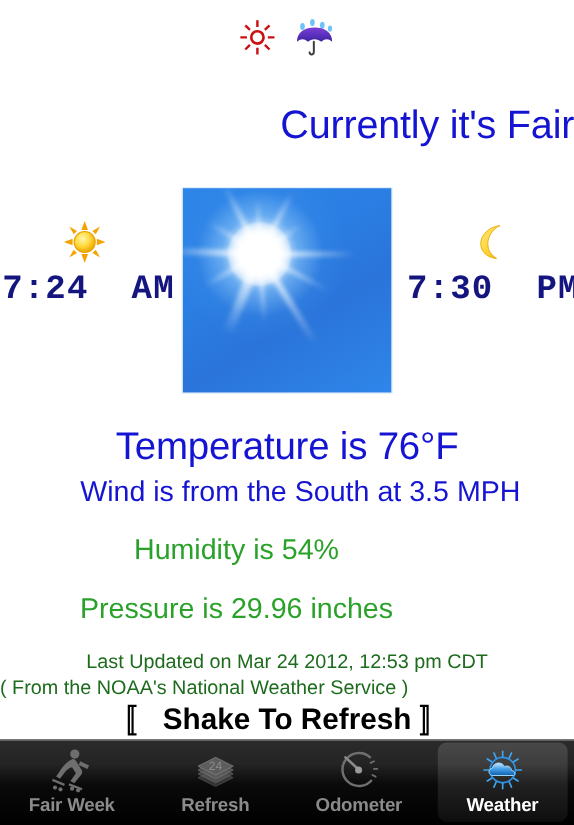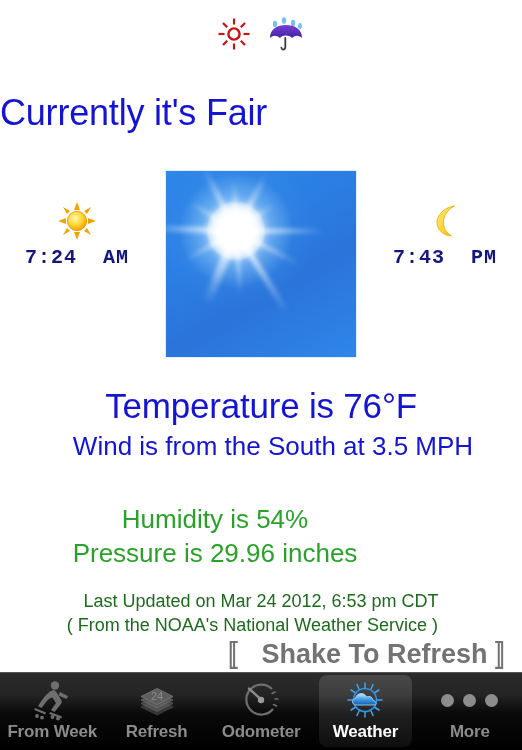"Currently it's Fair" .condition { text-align: left -> right }
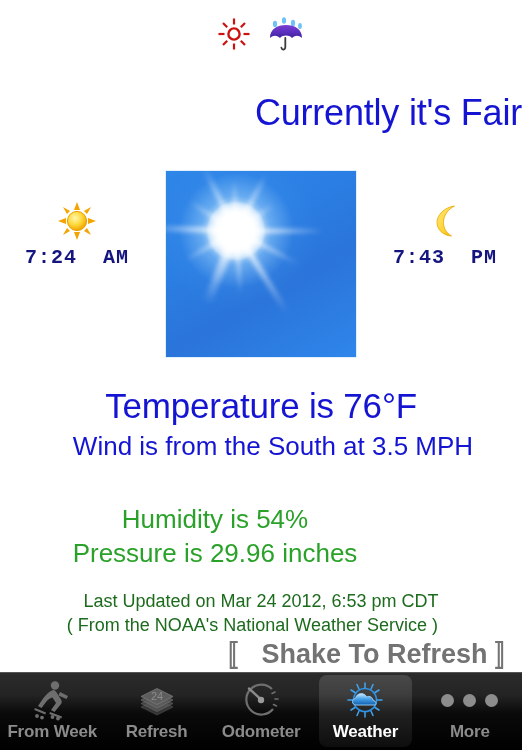"7:24 AM" .suntime-label { font-size: 20px -> 31px }
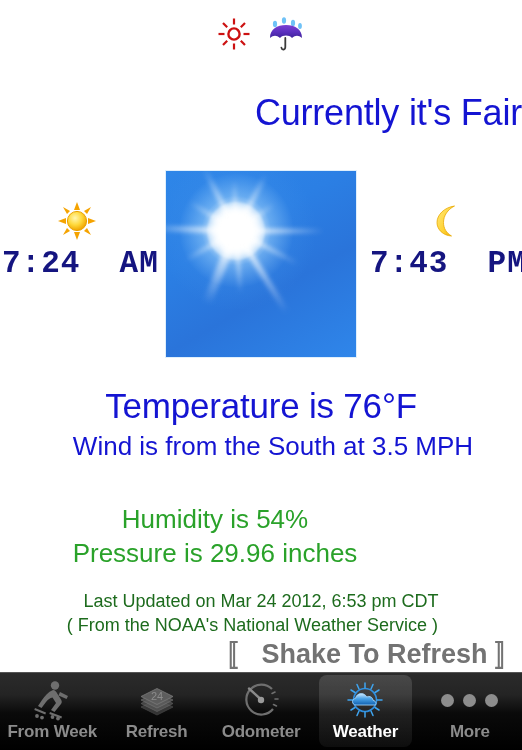"7:43 PM" div.suntime-label { text: 7:43 -> 7:30 }
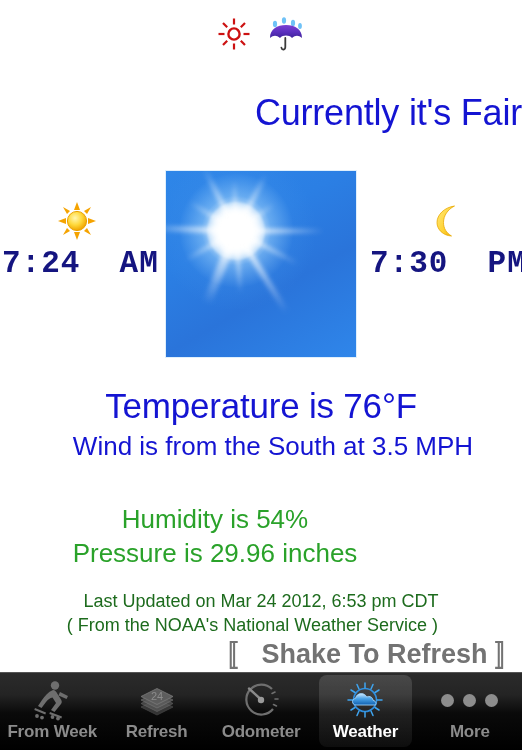"Humidity is 54%" .humidity { top: 504px -> 484px }
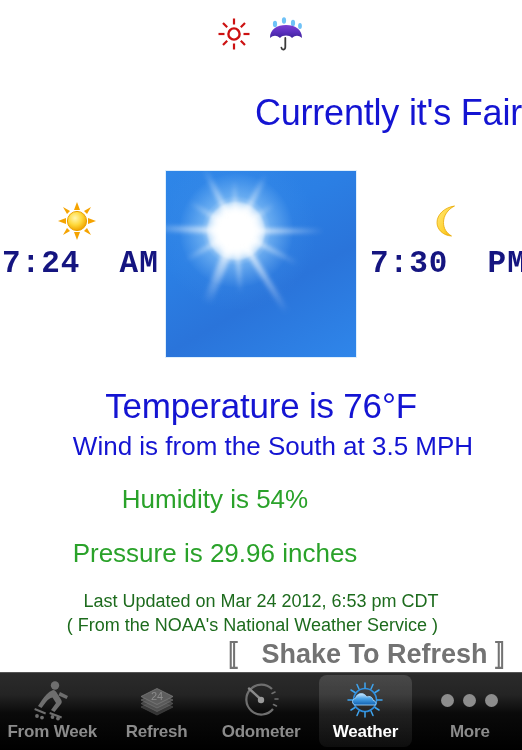"Last Updated on Mar 24" div.updated { text: 6:53 -> 12:53 }
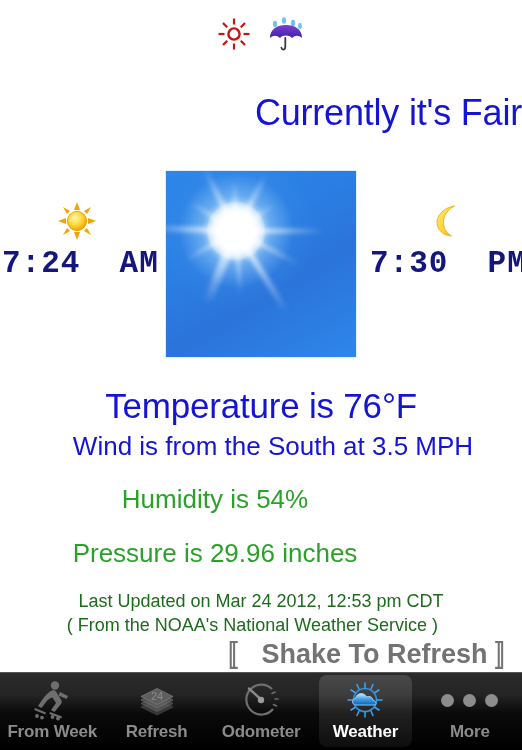"( From the NOAA's National" .source { text-align: right -> left }
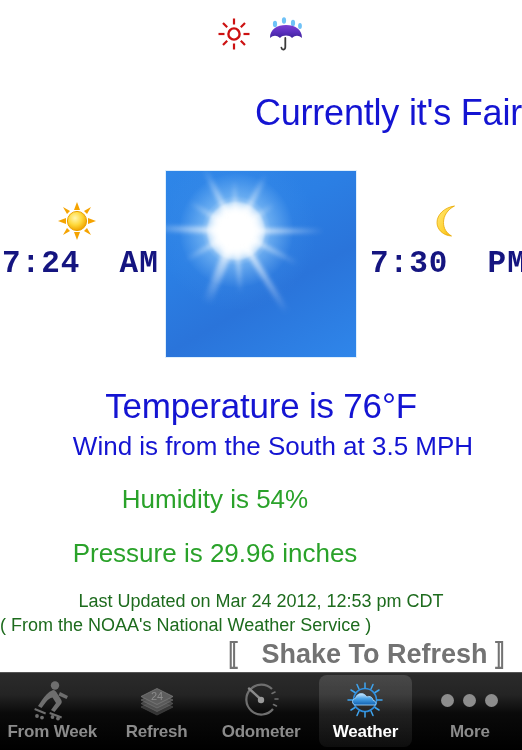"〚 Shake To Refresh 〛" .refresh { color: #737373 -> #000000; text-align: right -> center }
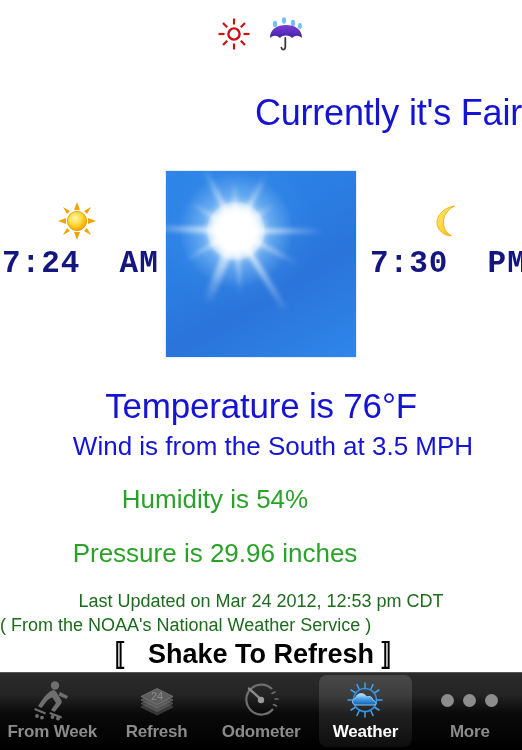"From Week" span.tab-label { text: From -> Fair }
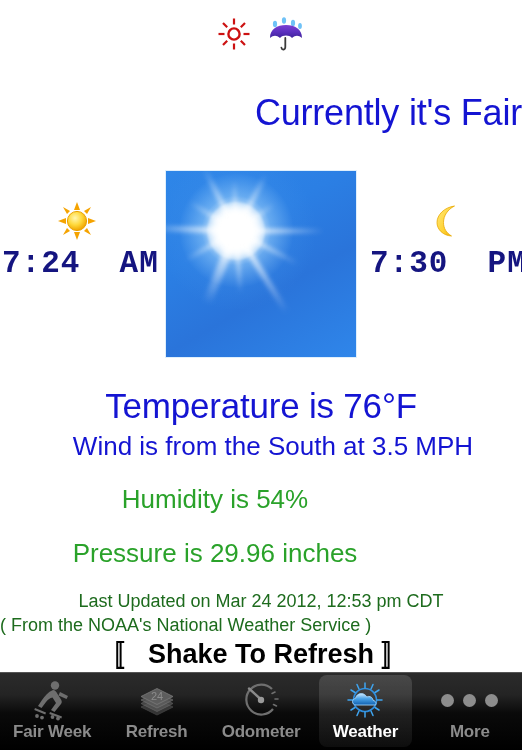"More" div.tab { html: <div> <span></span> <span> <span> <i></i> <i></i> <i></i> </span> </span> <span>More</span> </div> -> none }
